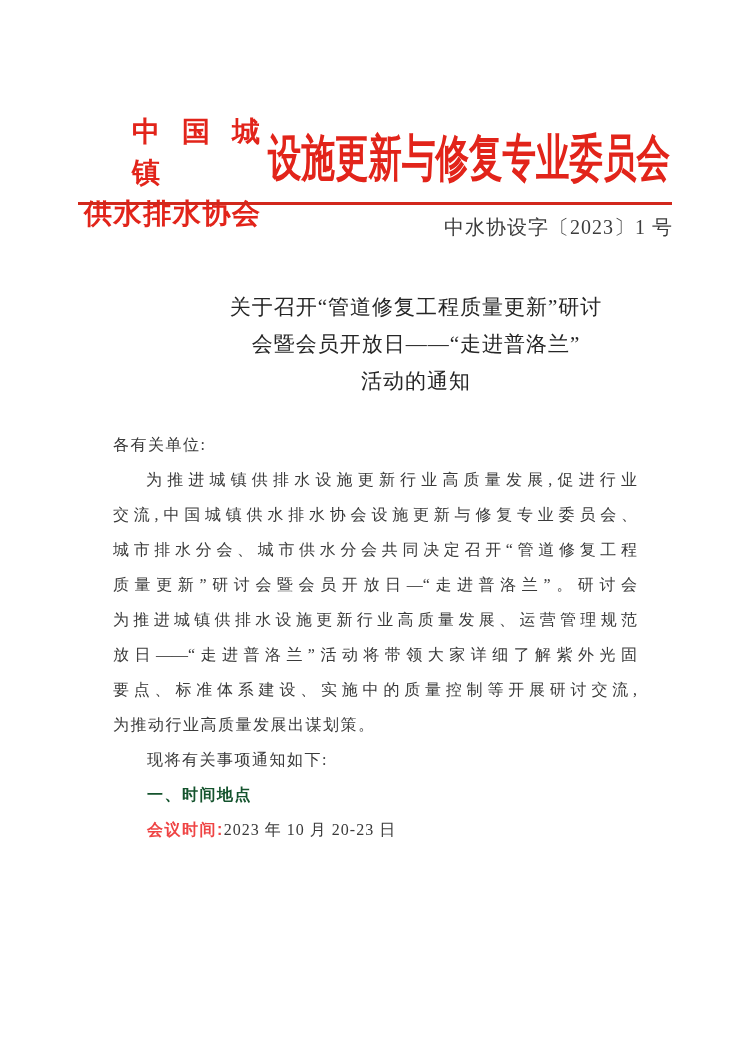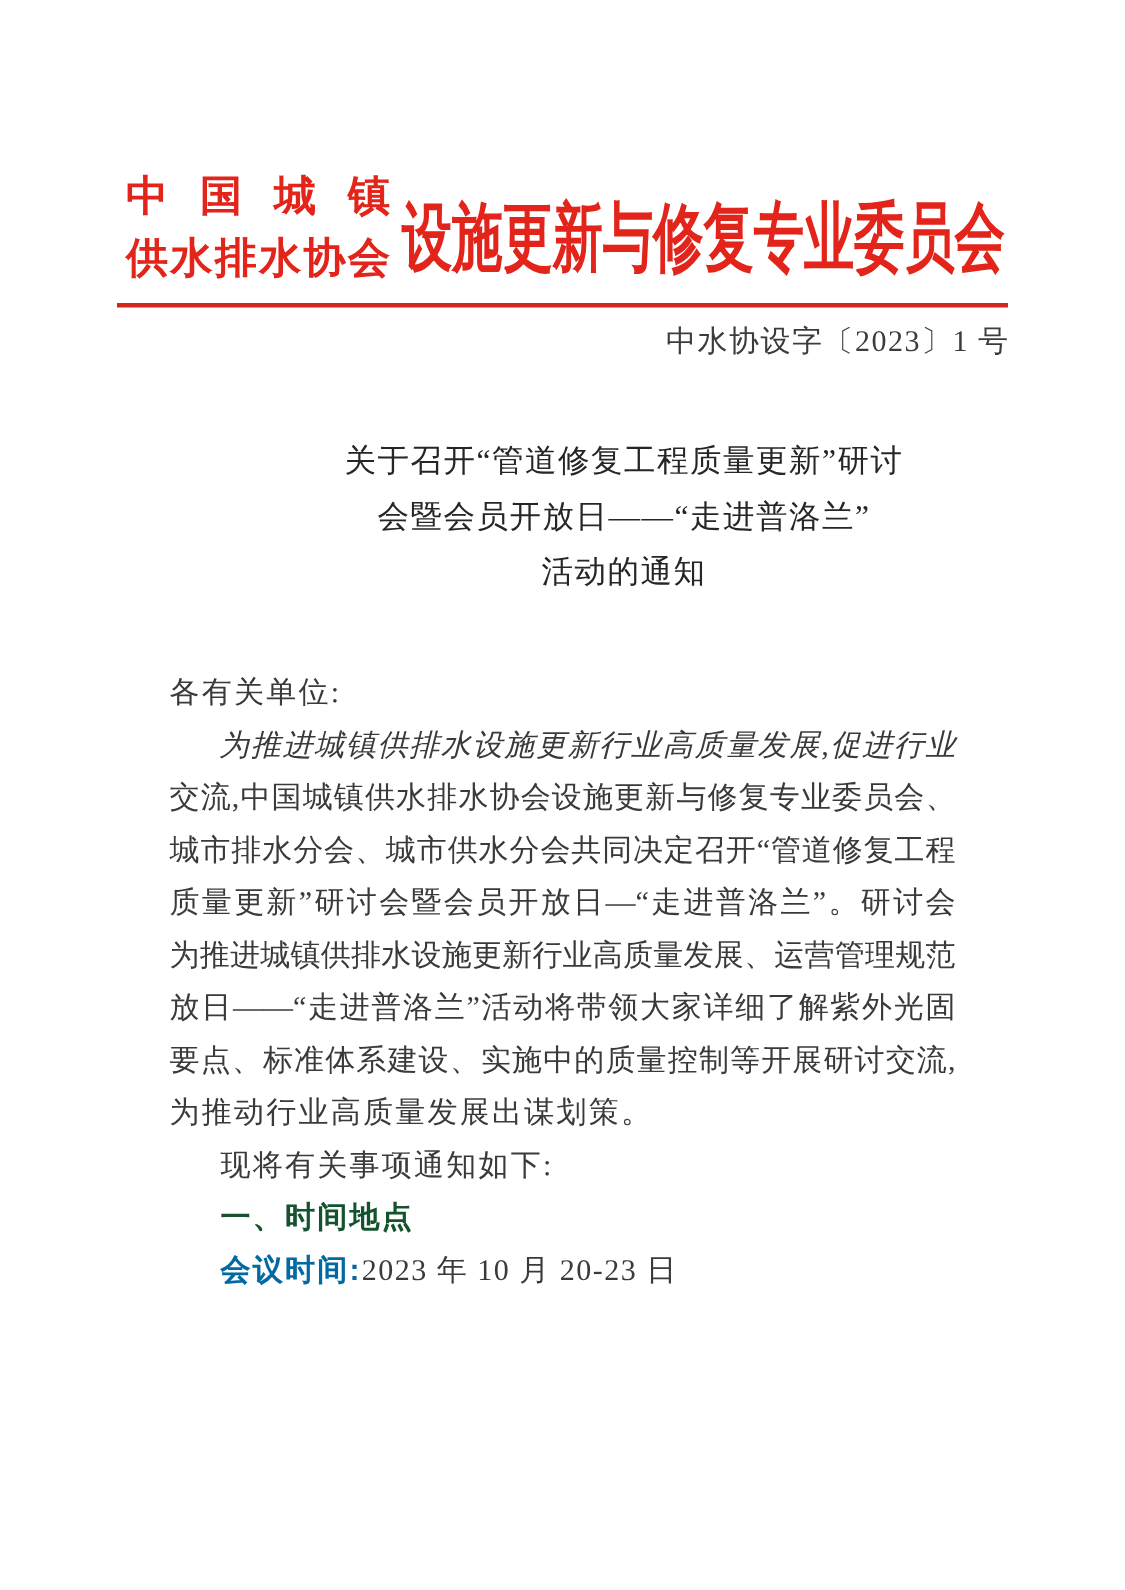"中 国 城 镇" .org-line1 { margin-left: none -> 48px }
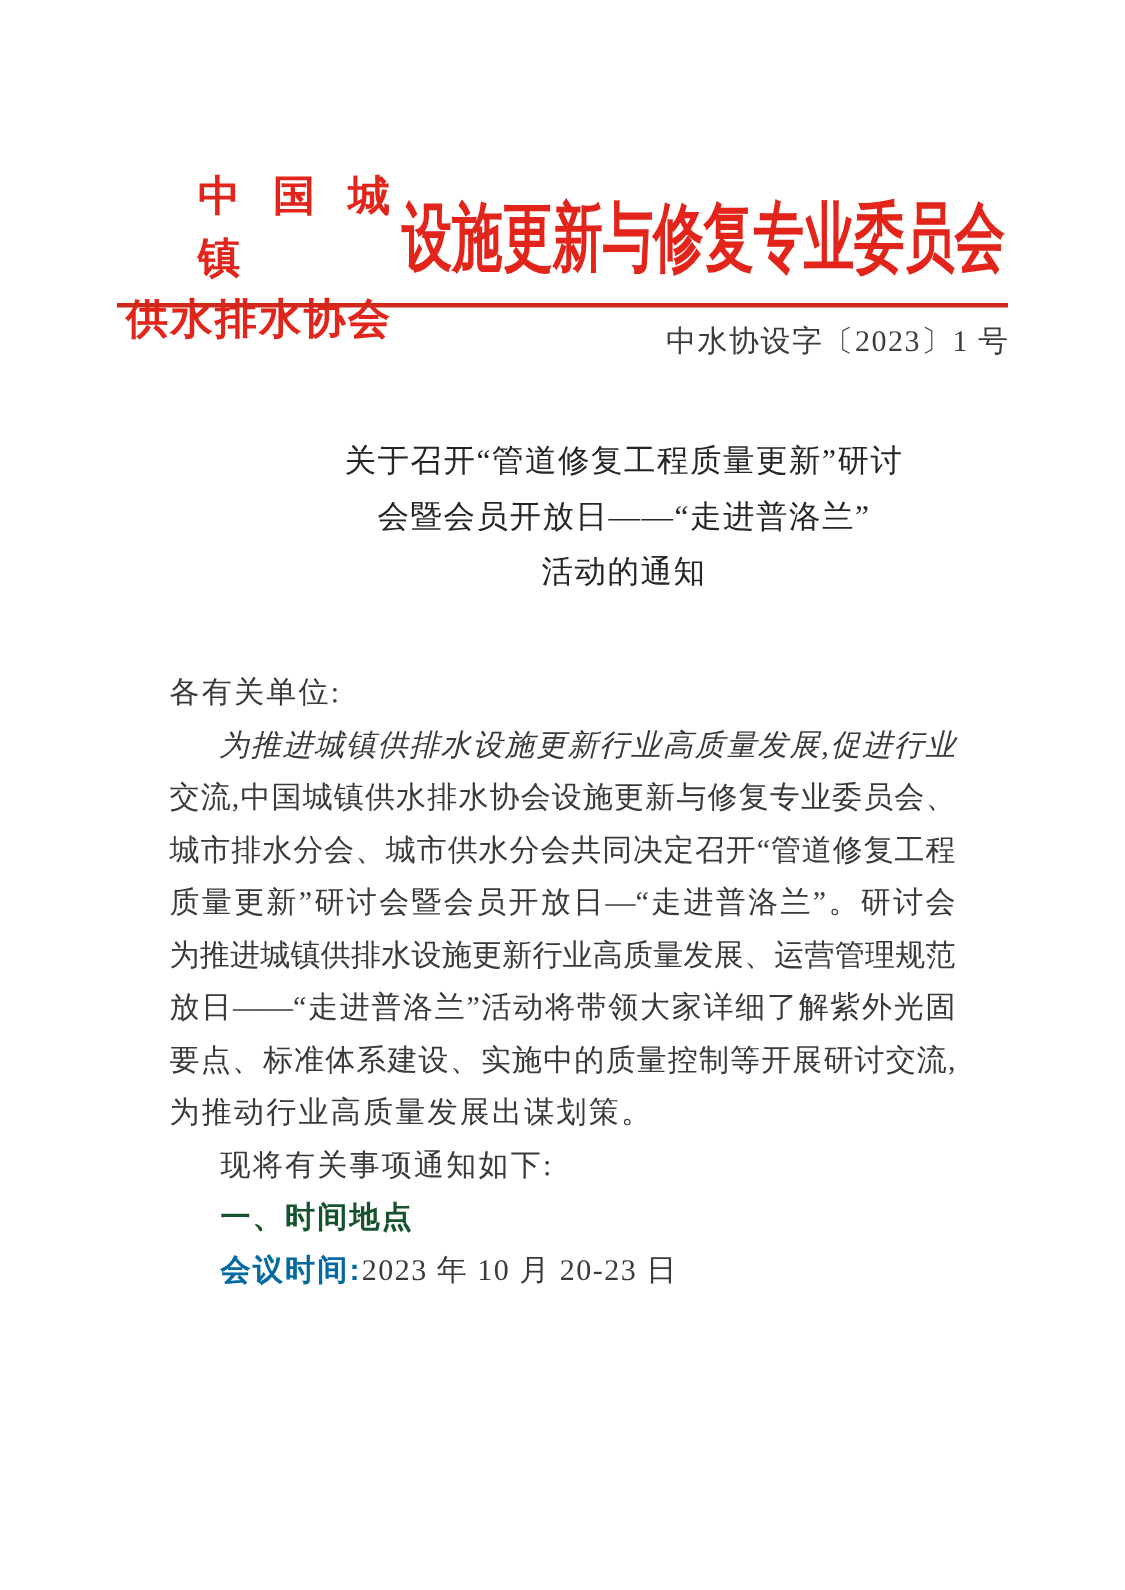"各有关单位:" .body-block { font-size: 20px -> 16px; top: 445px -> 427px }
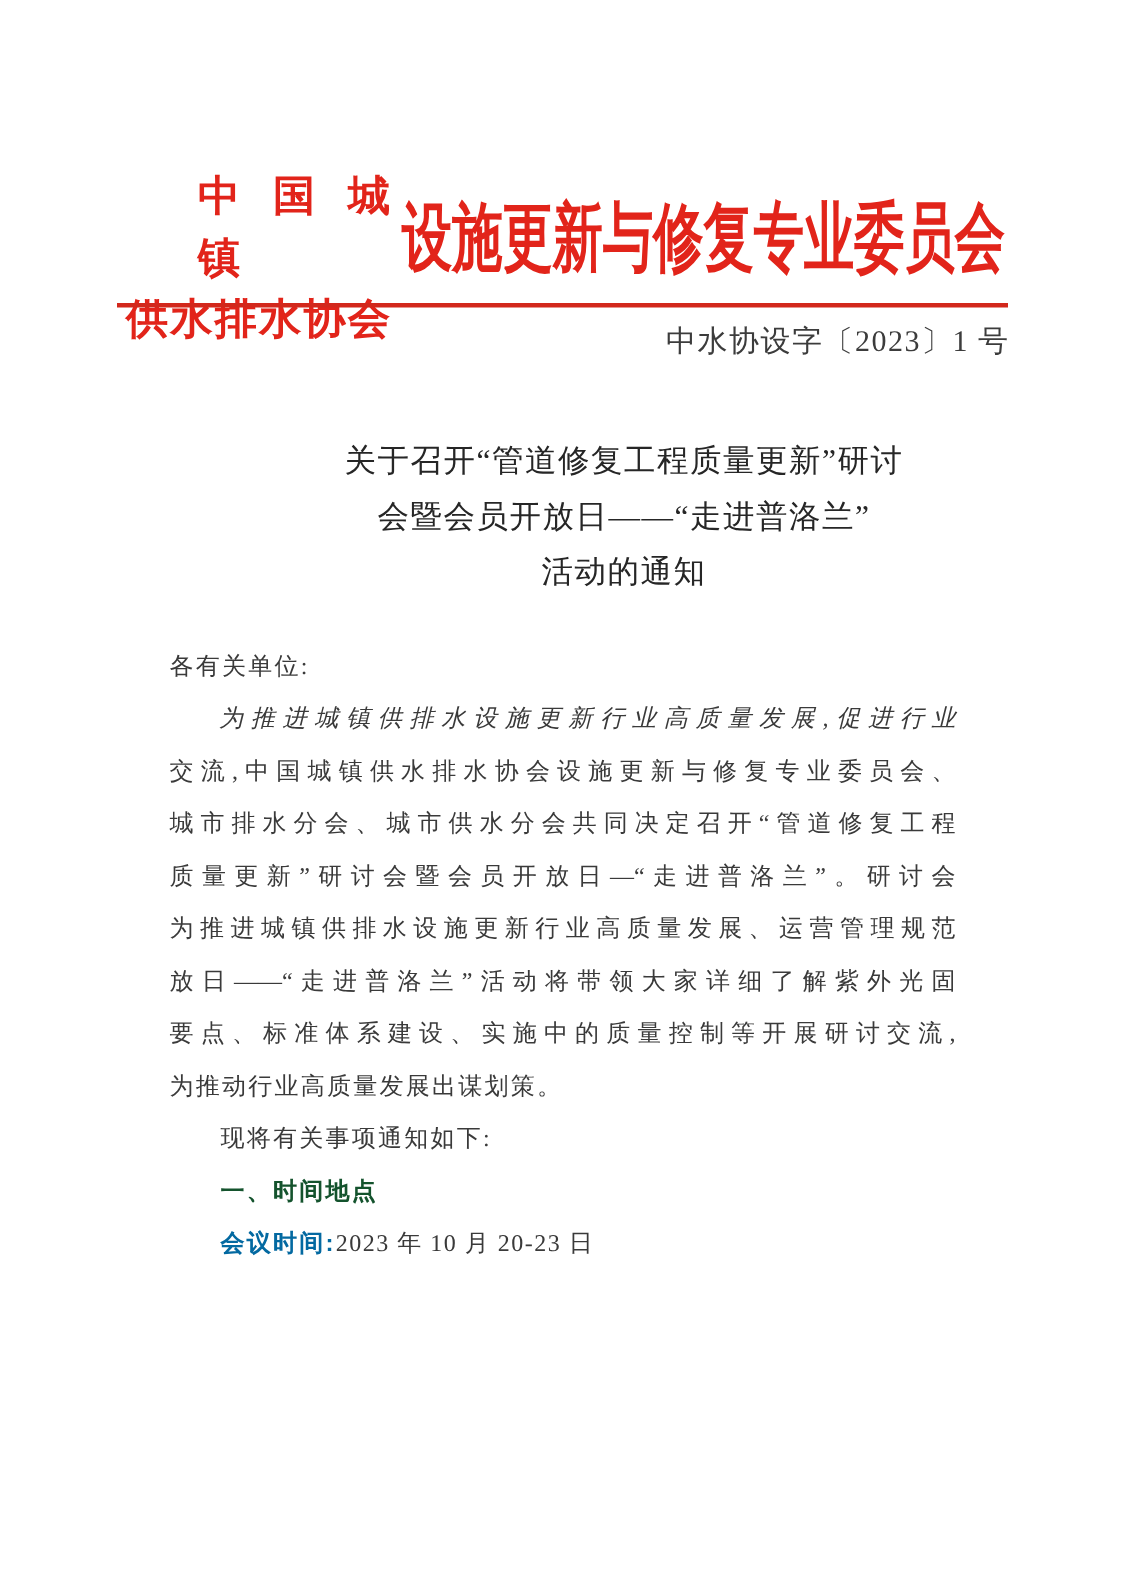"为推进城镇供排水设施更新行业高质量发展,促进行业" .indent1 { font-style: italic -> none }
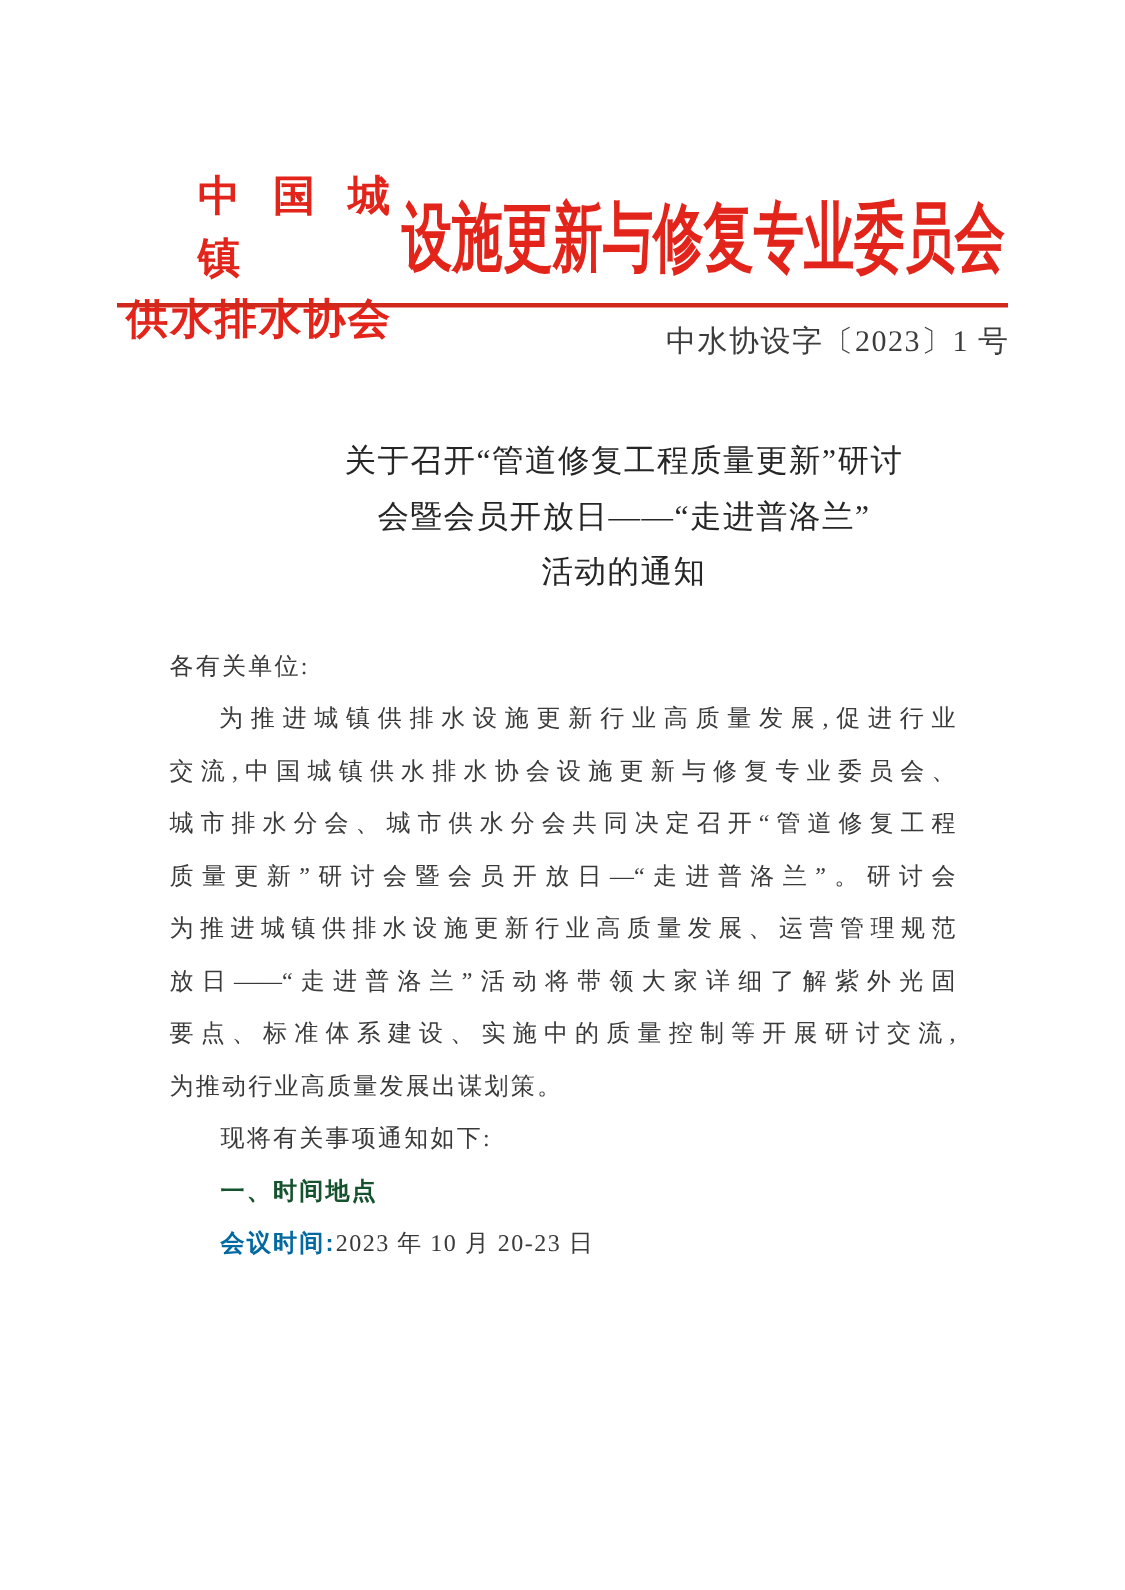"会议时间:" .hei-label { color: #0369a1 -> #ef4444 }
